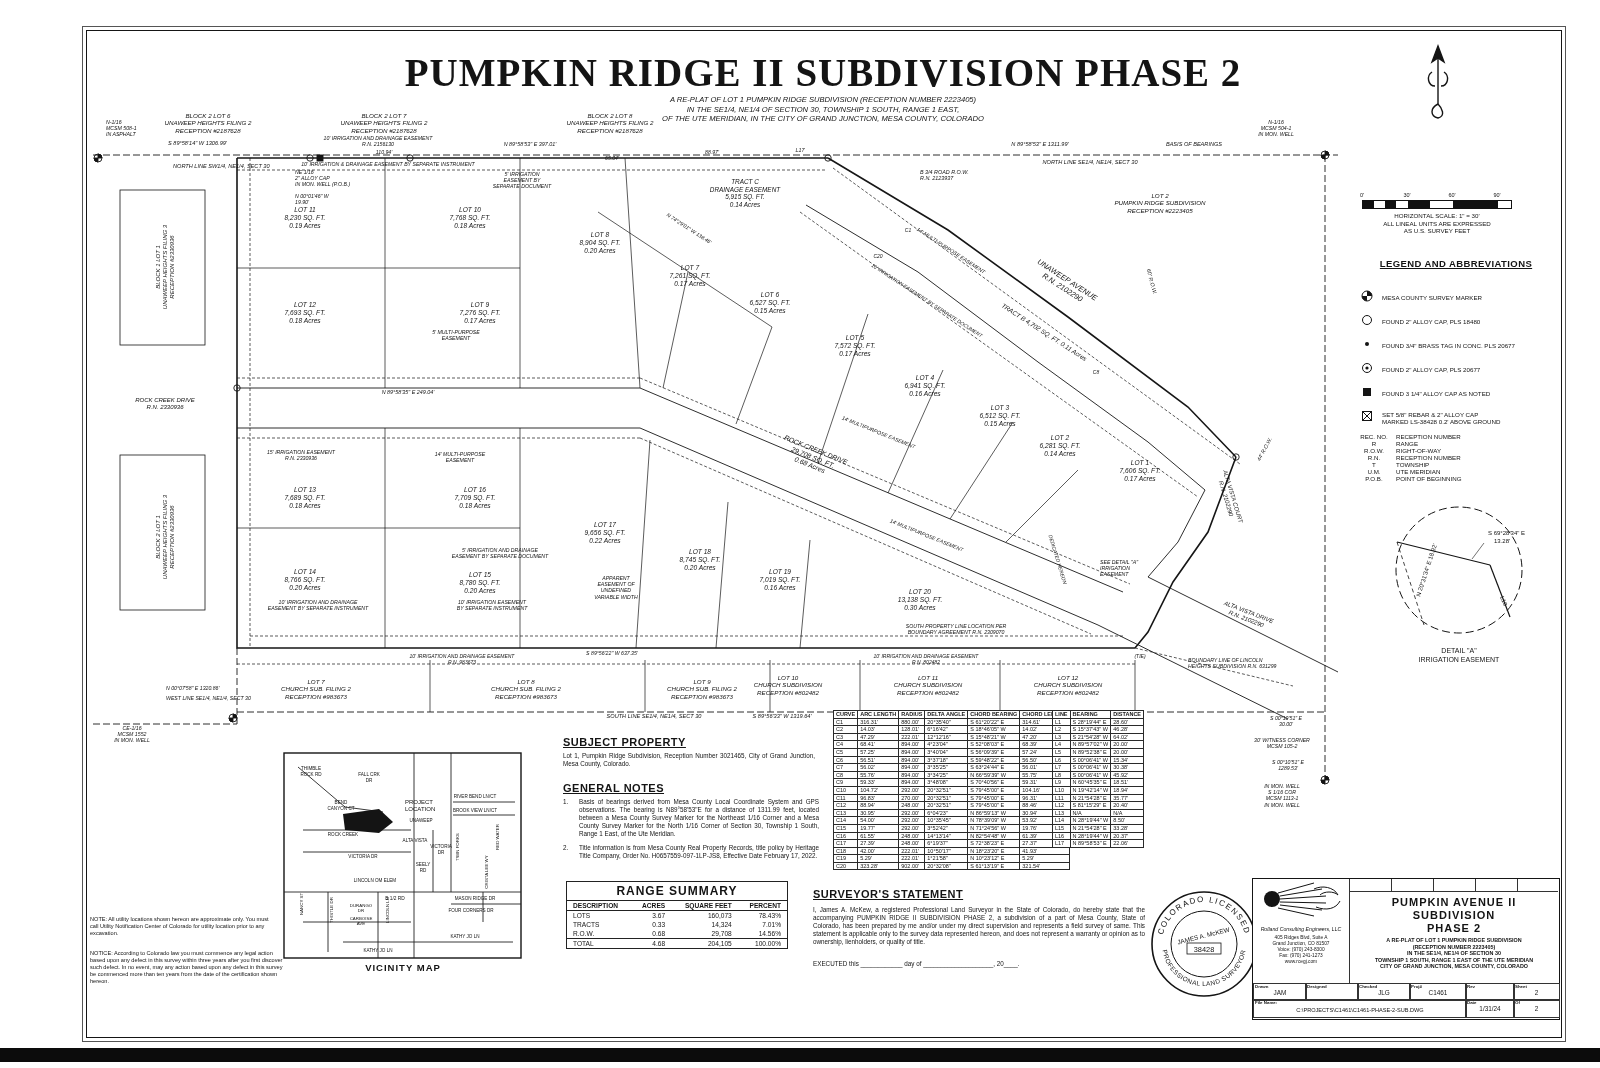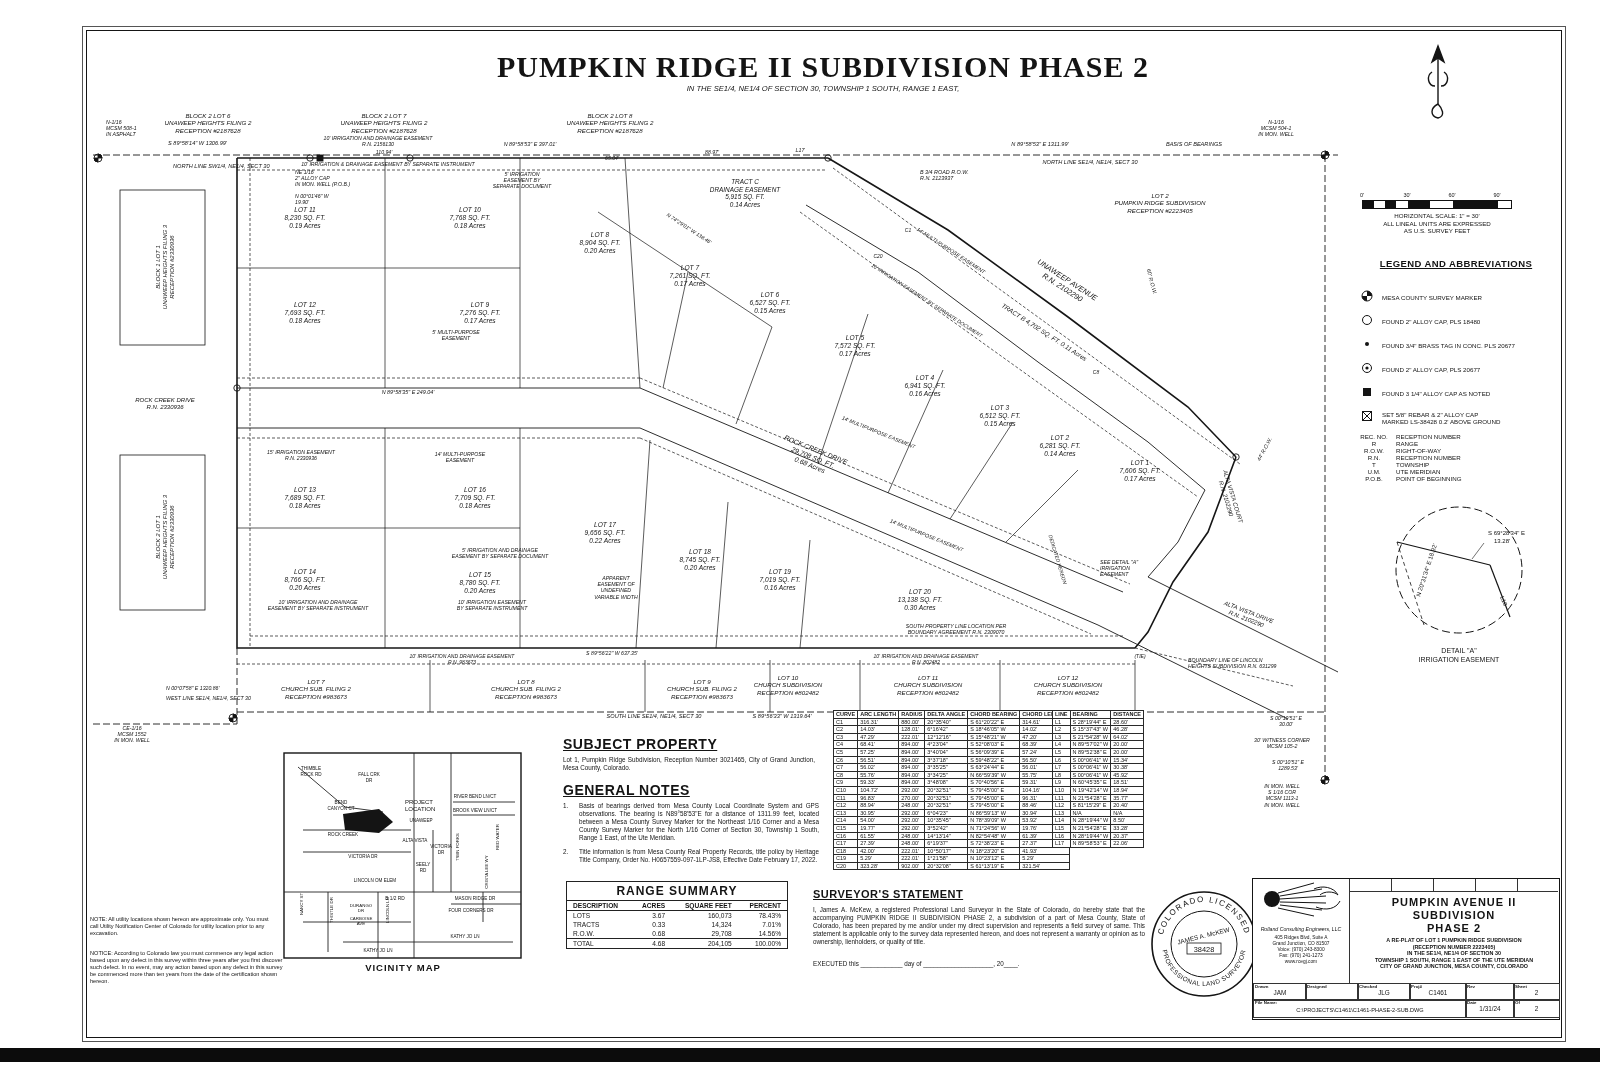"PUMPKIN RIDGE II SUBDIVISION PHASE" .title-area h1 { font-size: 30px -> 39px }
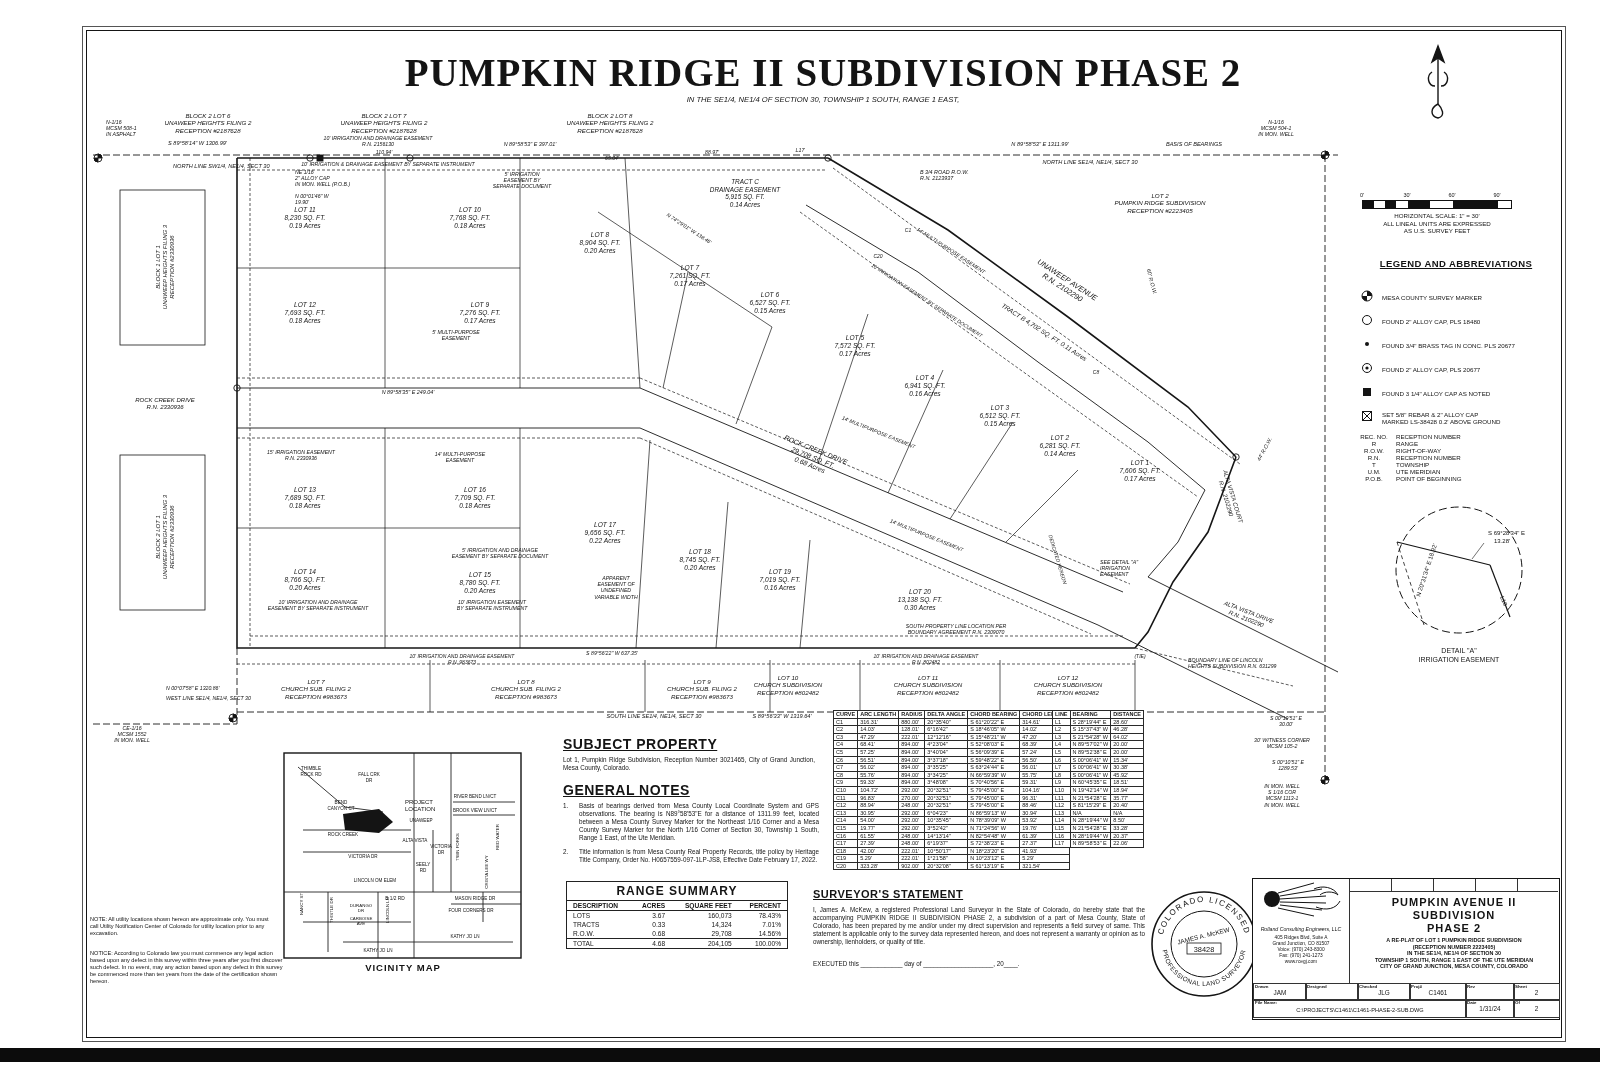"A RE-PLAT OF LOT 1 PUMPKIN RIDGE SUBDIVISION (RECEPTION" div.sub { html: none -> <div>A RE-PLAT OF LOT 1 PUMPKIN RIDGE SUBDIVISION (RECEPTION NUMBER 2223405)</div> }
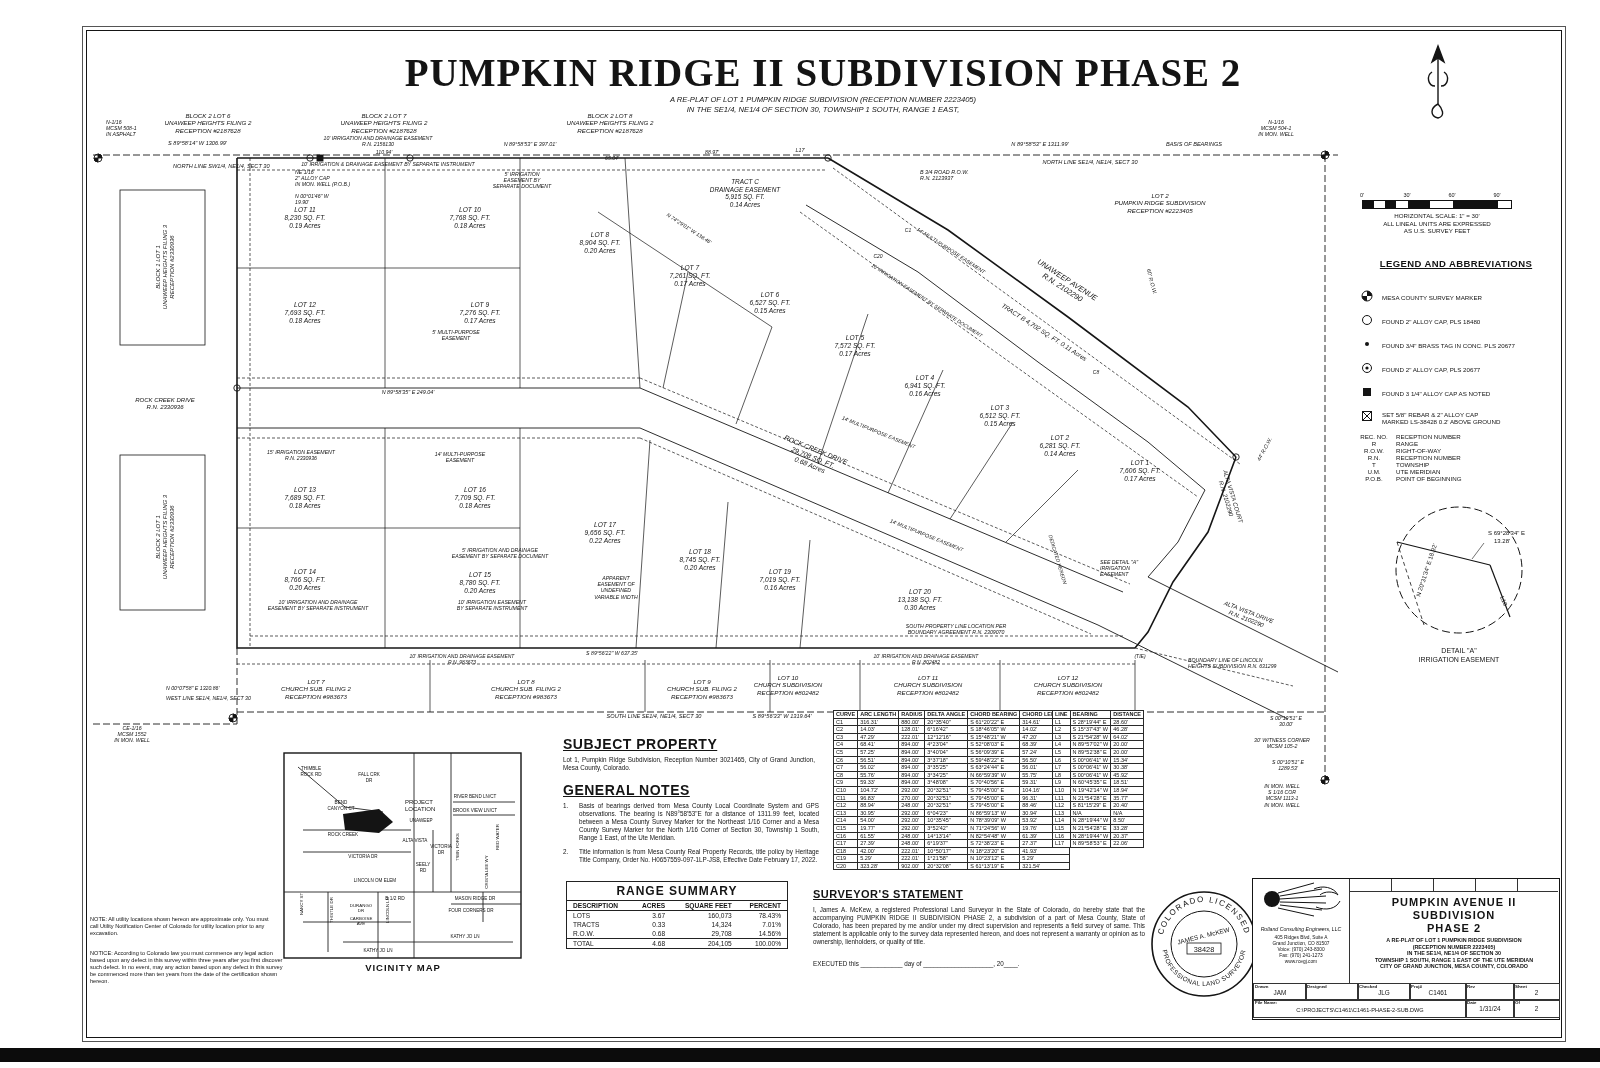"OF THE UTE MERIDIAN, IN" div.sub { html: none -> <div>OF THE UTE MERIDIAN, IN THE CITY OF GRAND JUNCTION, MESA COUNTY, COLORADO</div> }
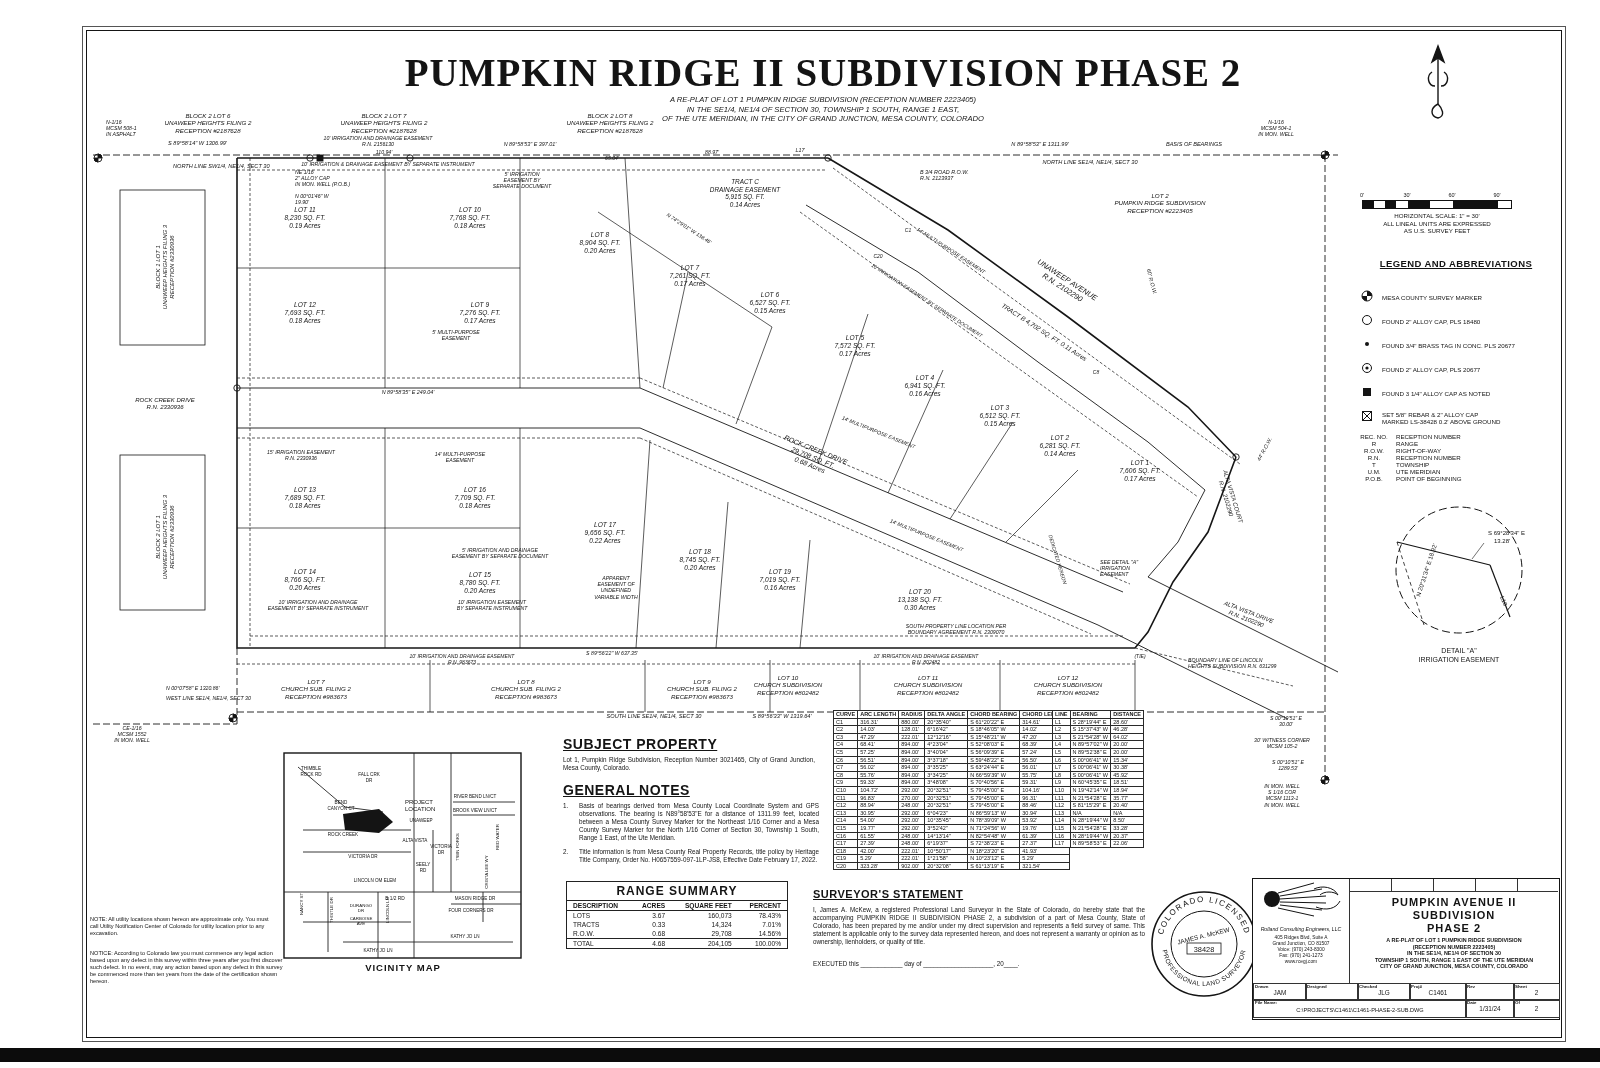"SUBJECT PROPERTY" .uh { font-size: 14px -> 11px }
